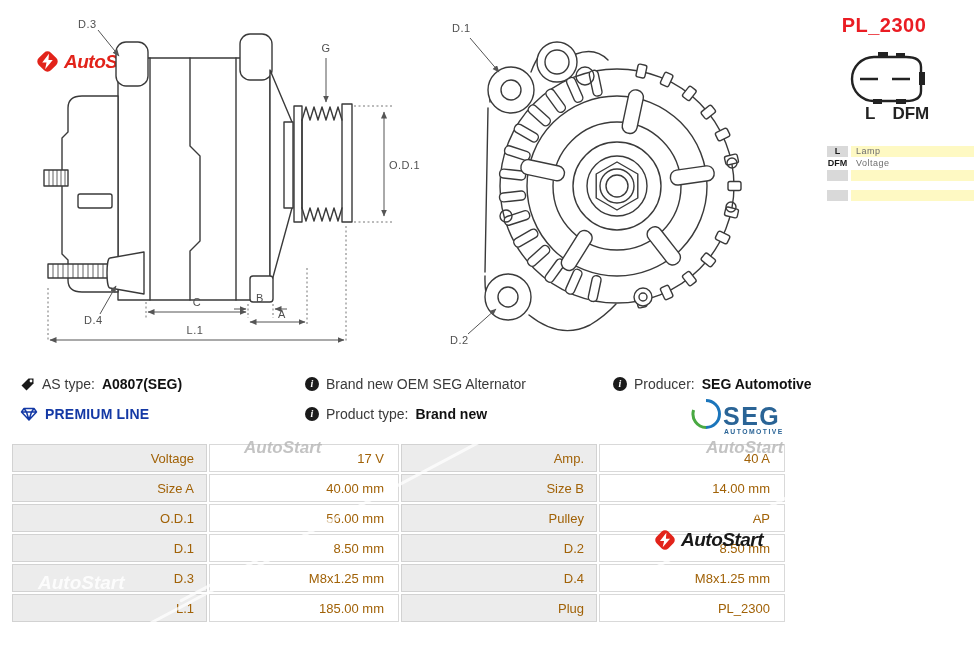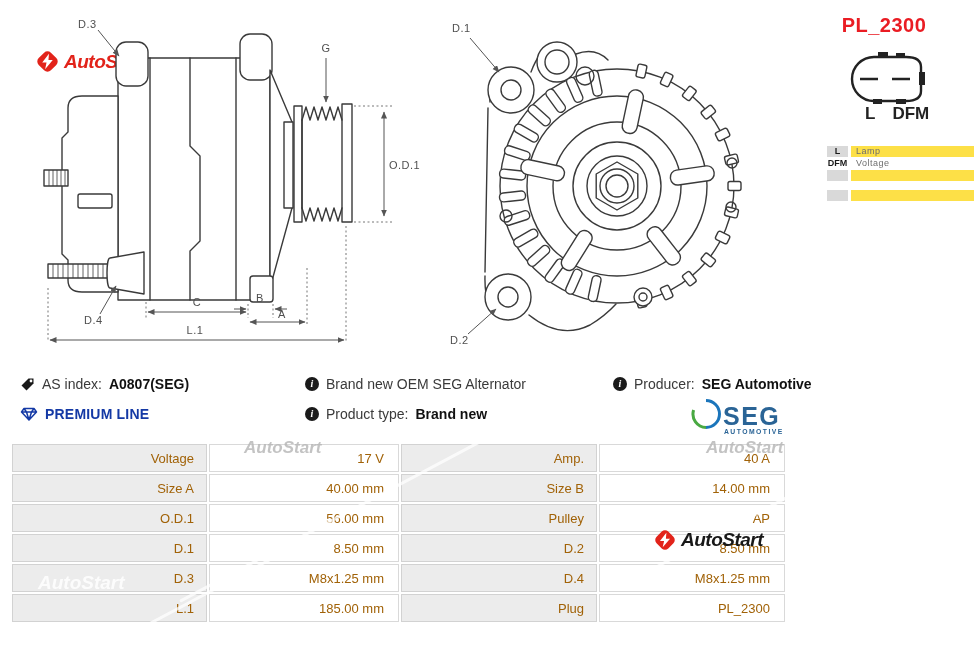"Lamp" .pin-desc { background: #fde047 -> #fef9c3 }
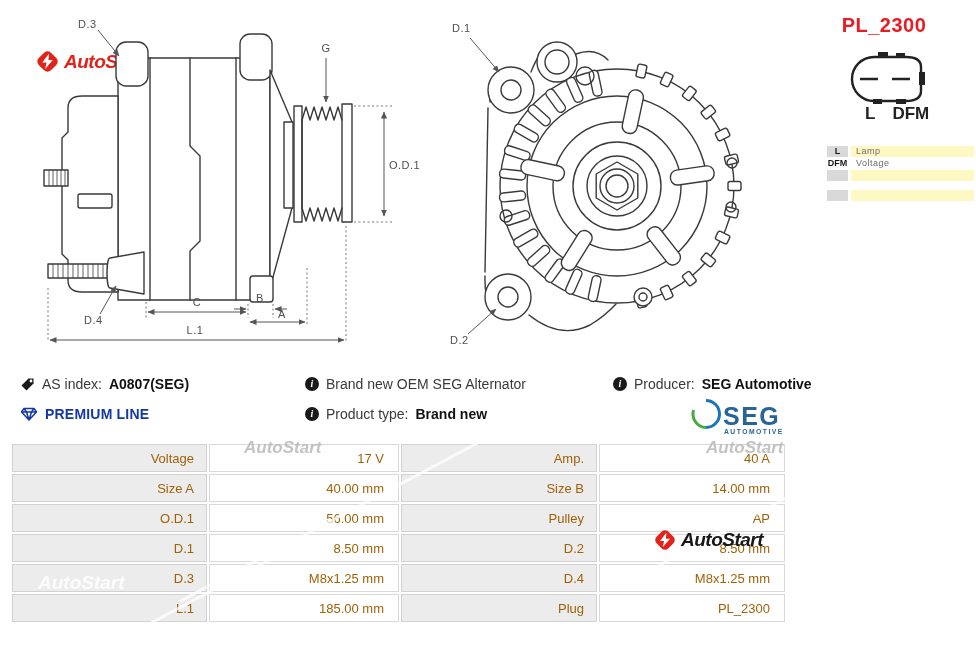"AS index:" span { text: index -> type }
